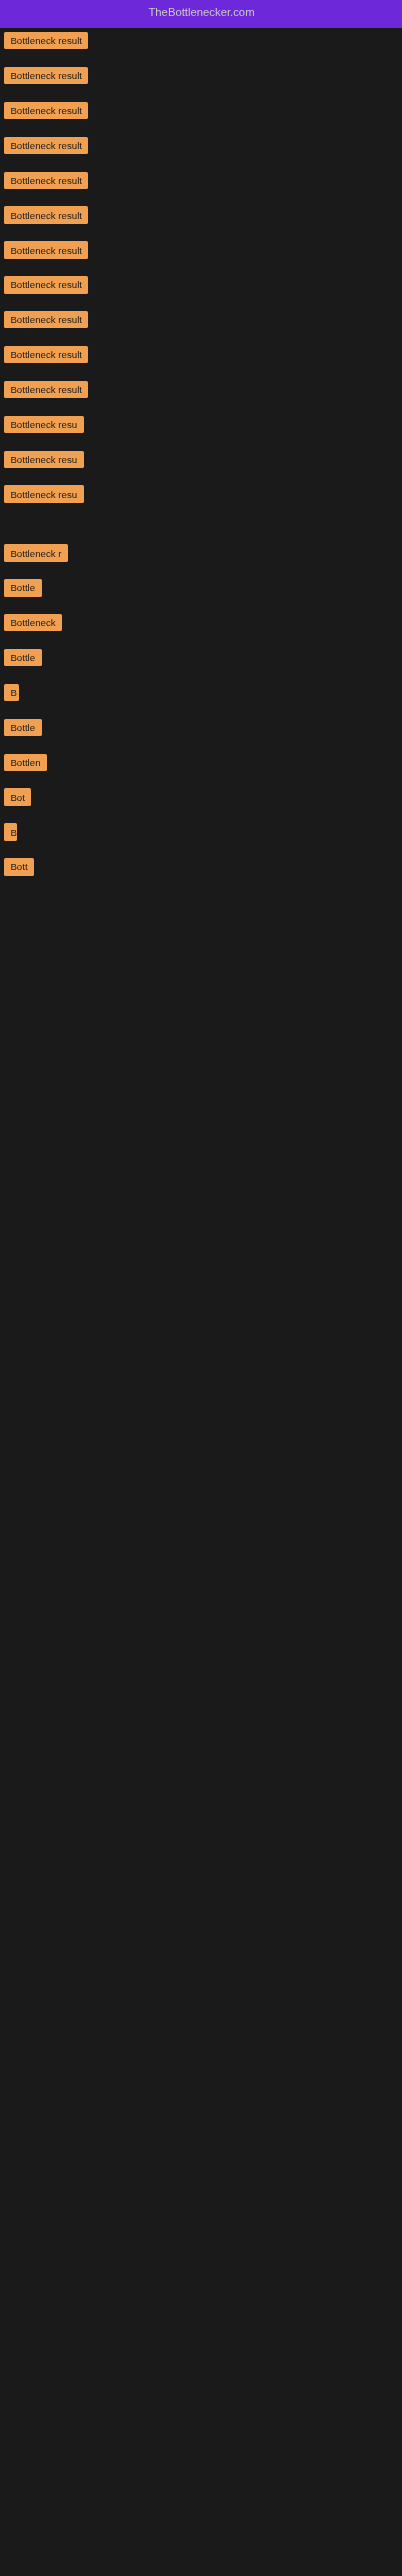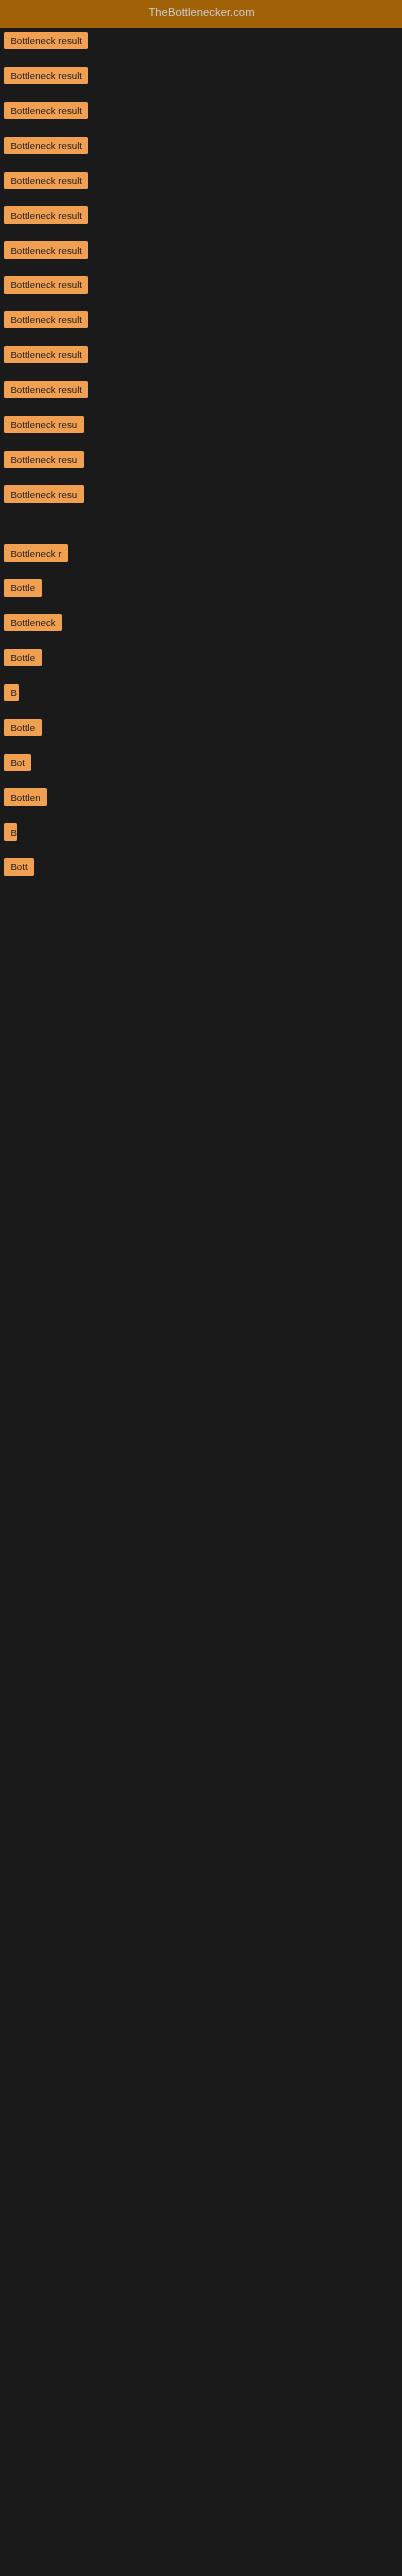"TheBottlenecker.com" .site-title { background-color: #a16207 -> #6d28d9 }
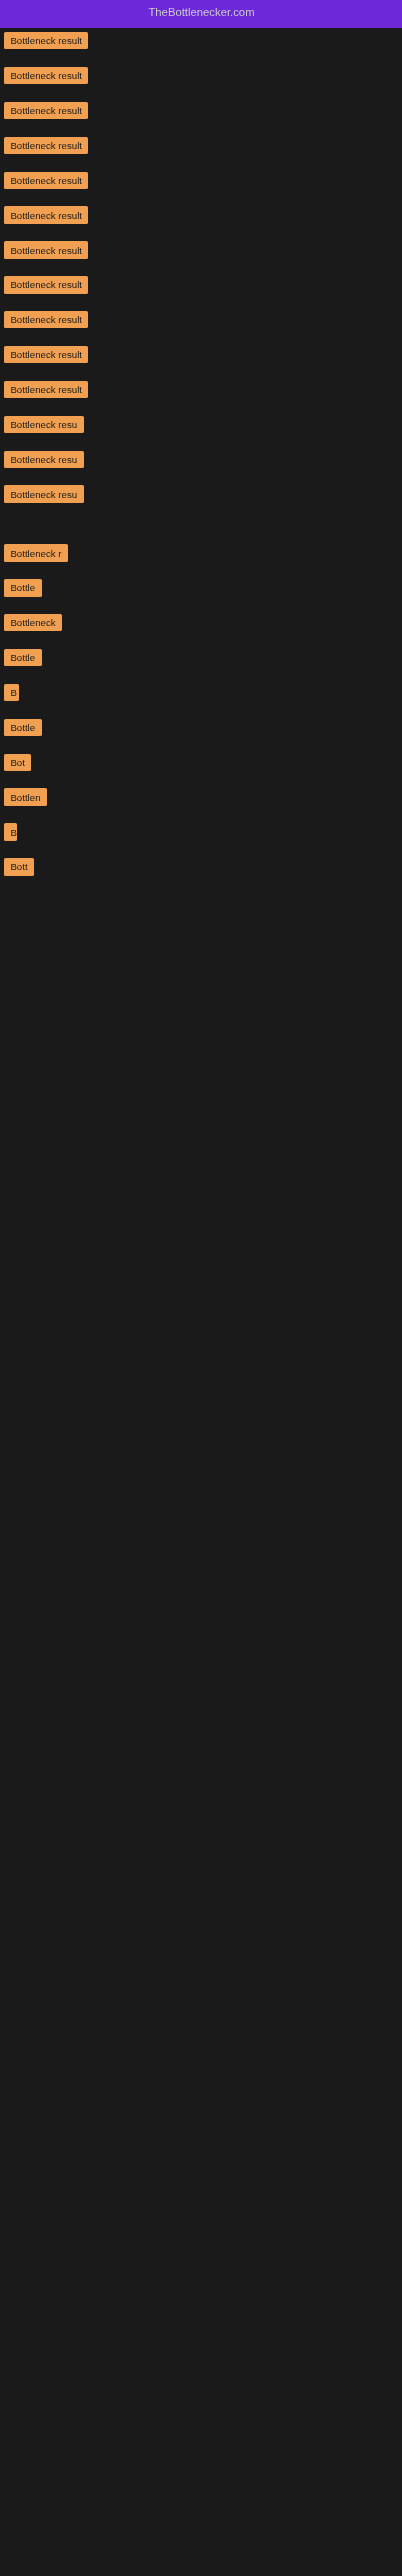"Bot" div.bottleneck-item { order: before "Bottlen" -> after "Bottlen" }
